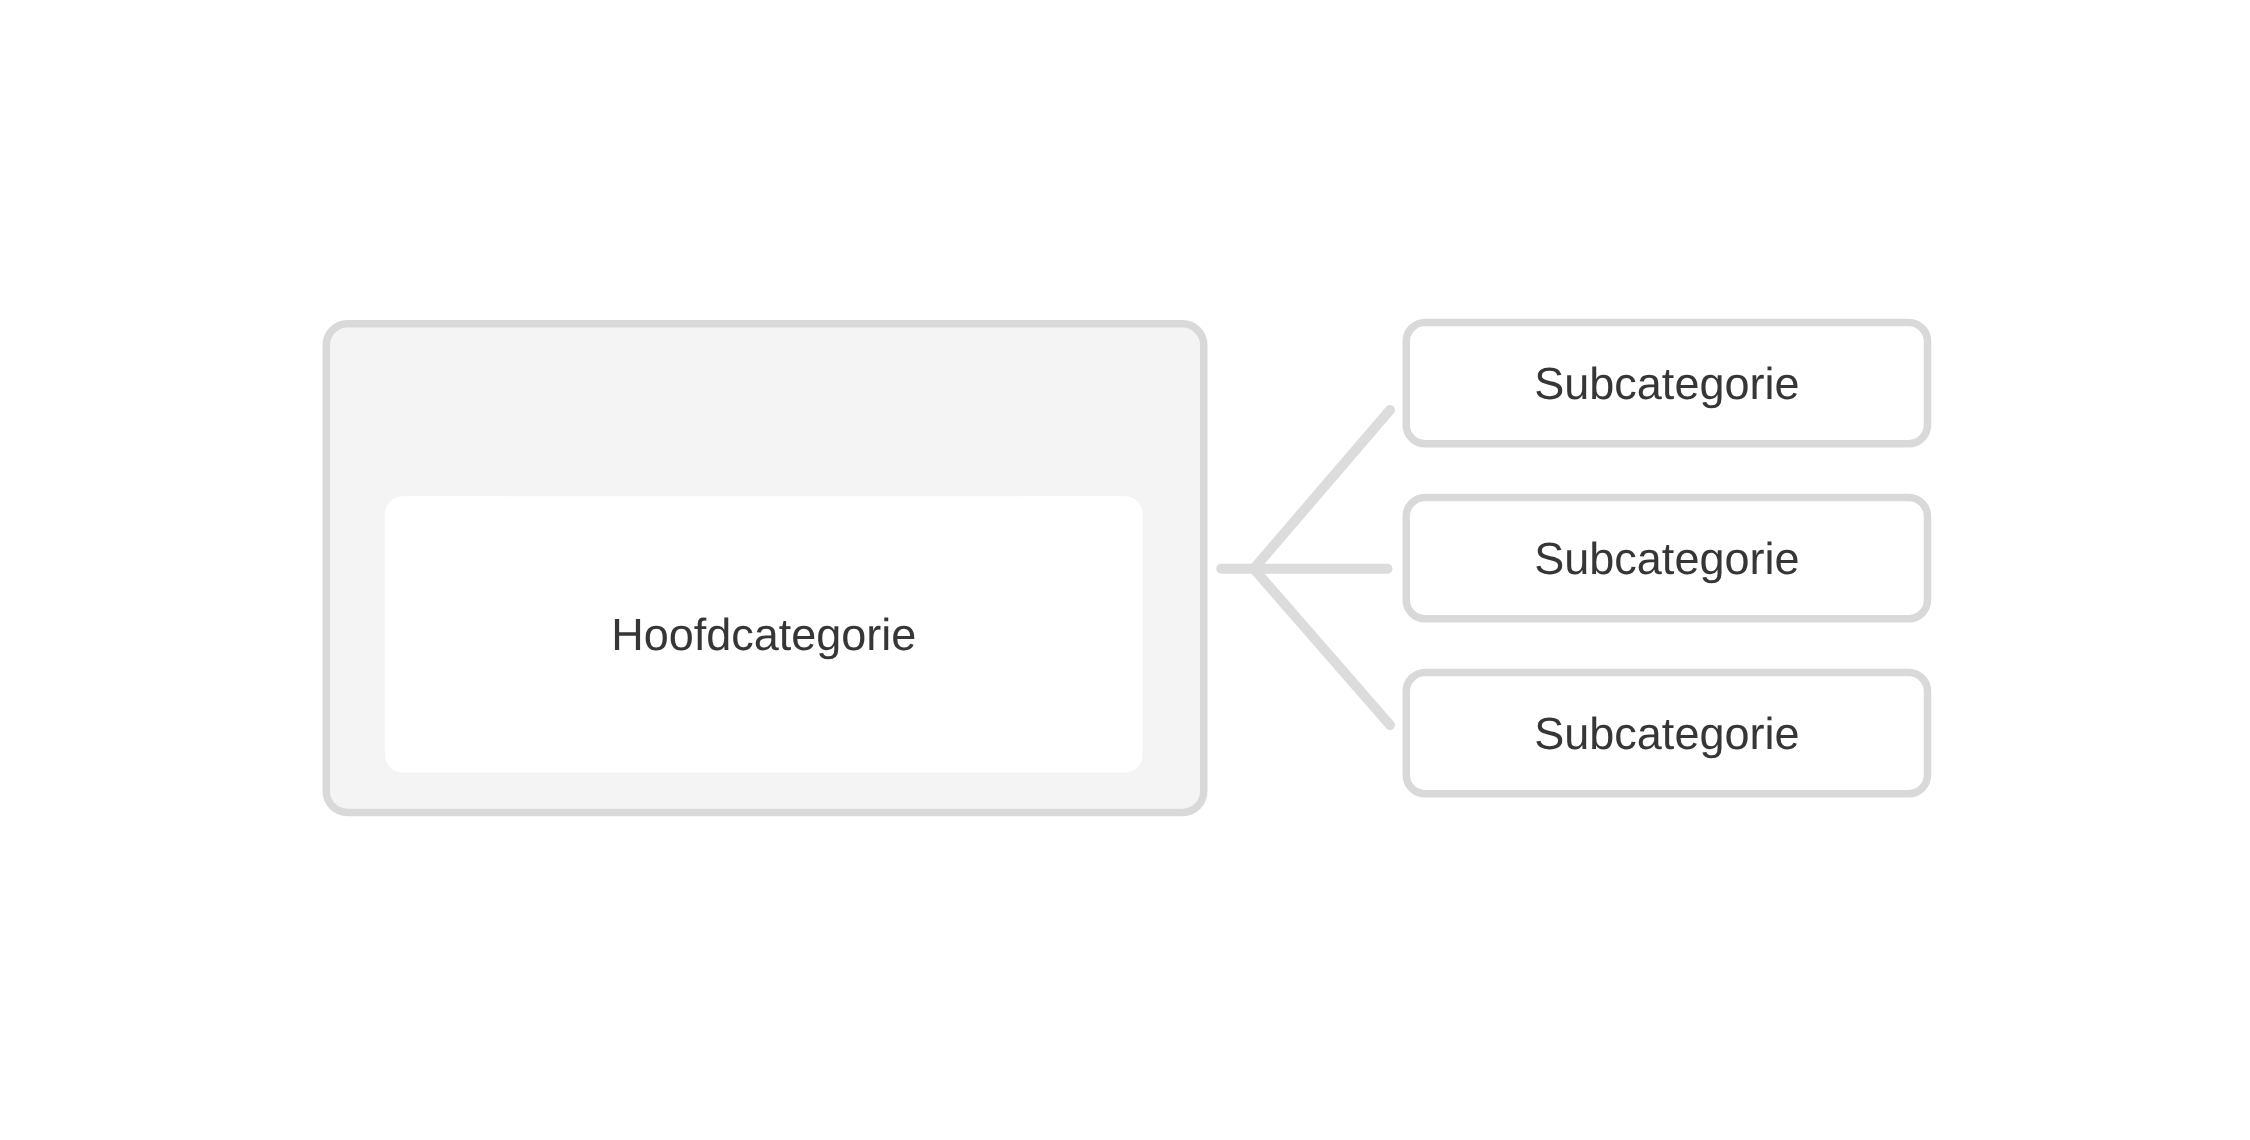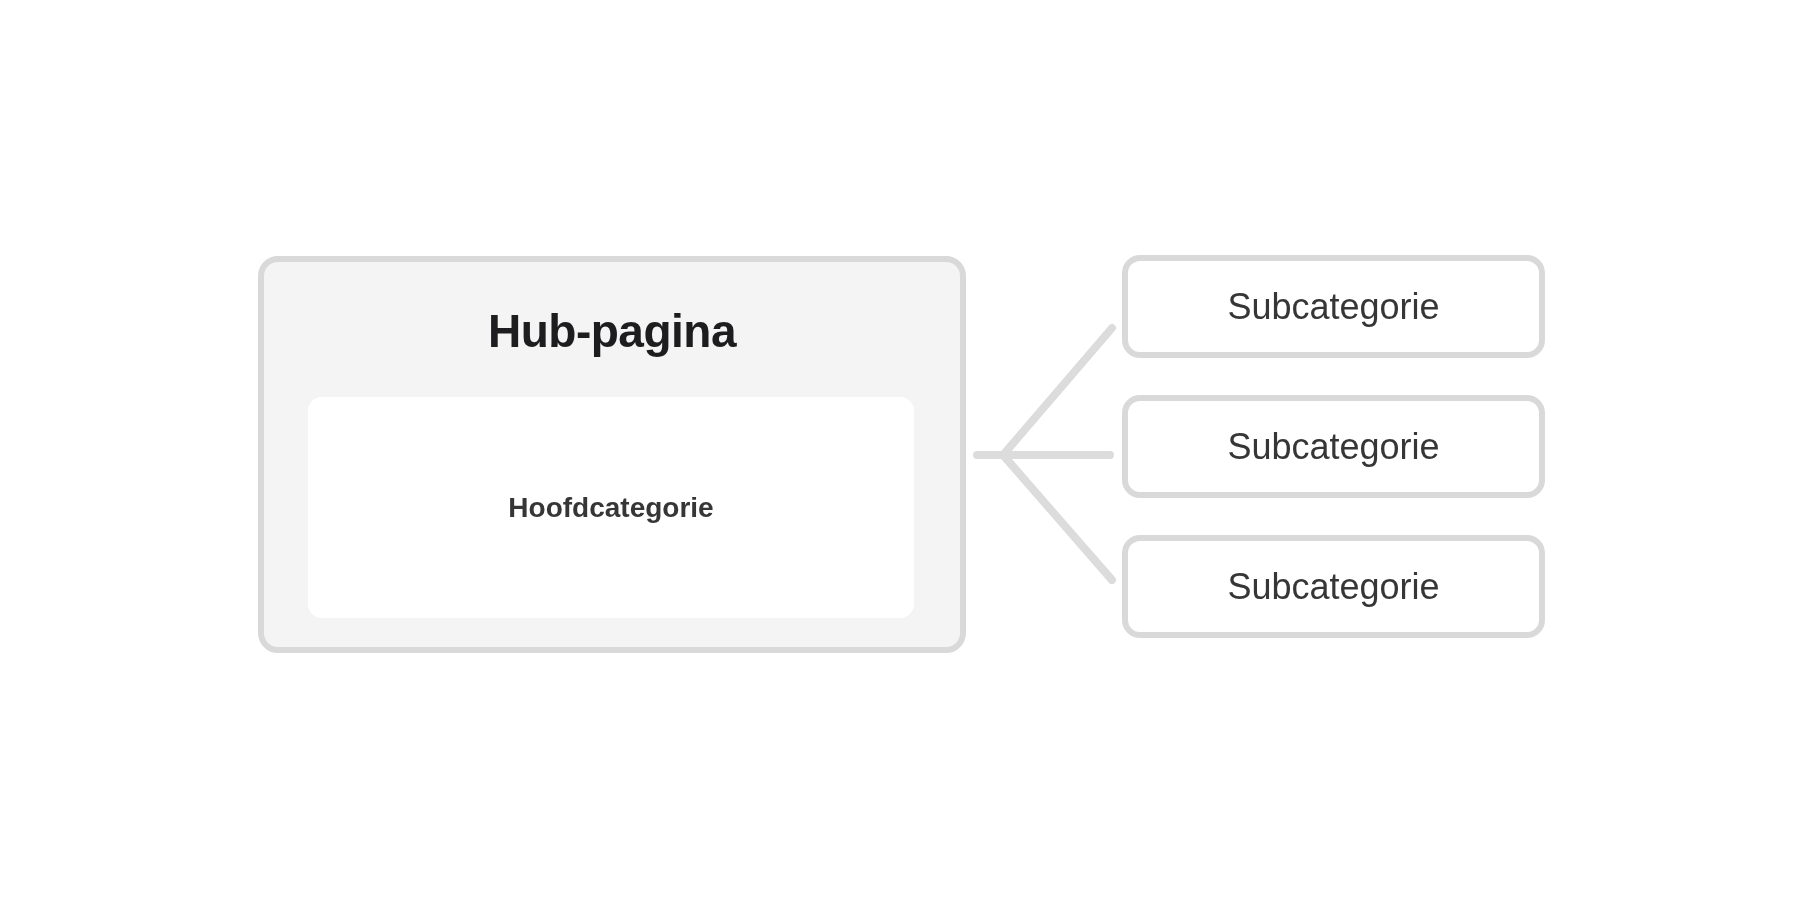"Hub-pagina" div.hub-title { html: <div>Hub-pagina</div> -> none }
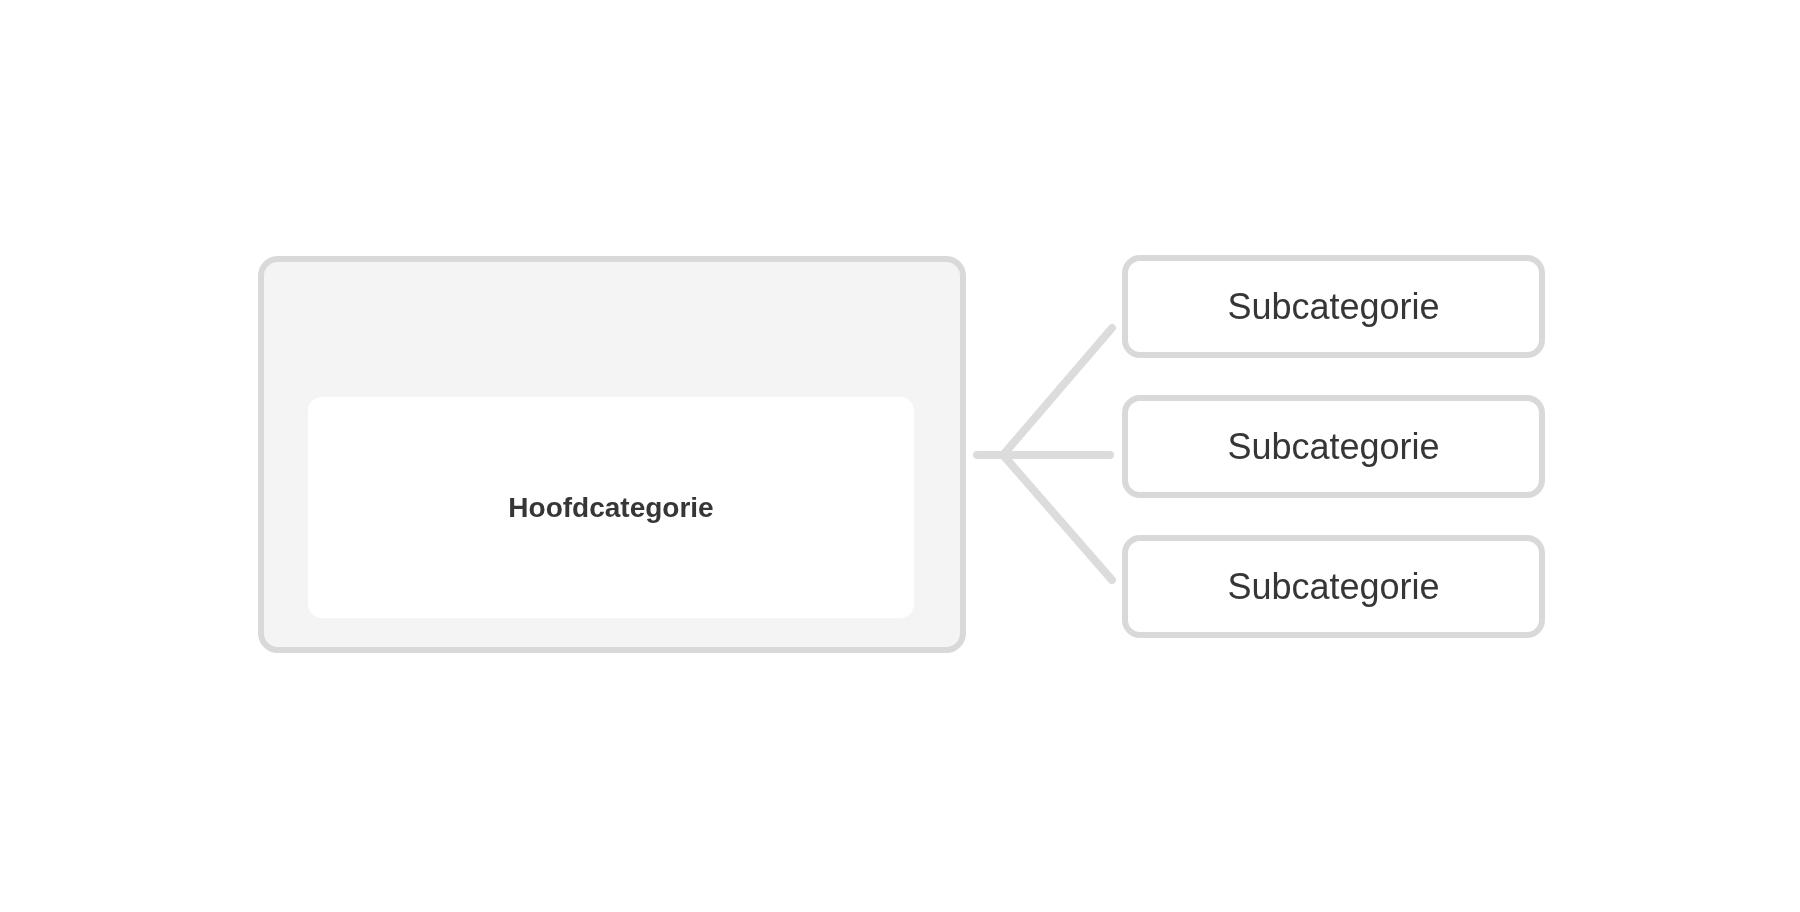"Hoofdcategorie" .main-category-label { font-size: 28px -> 36px; font-weight: 700 -> 400 }
